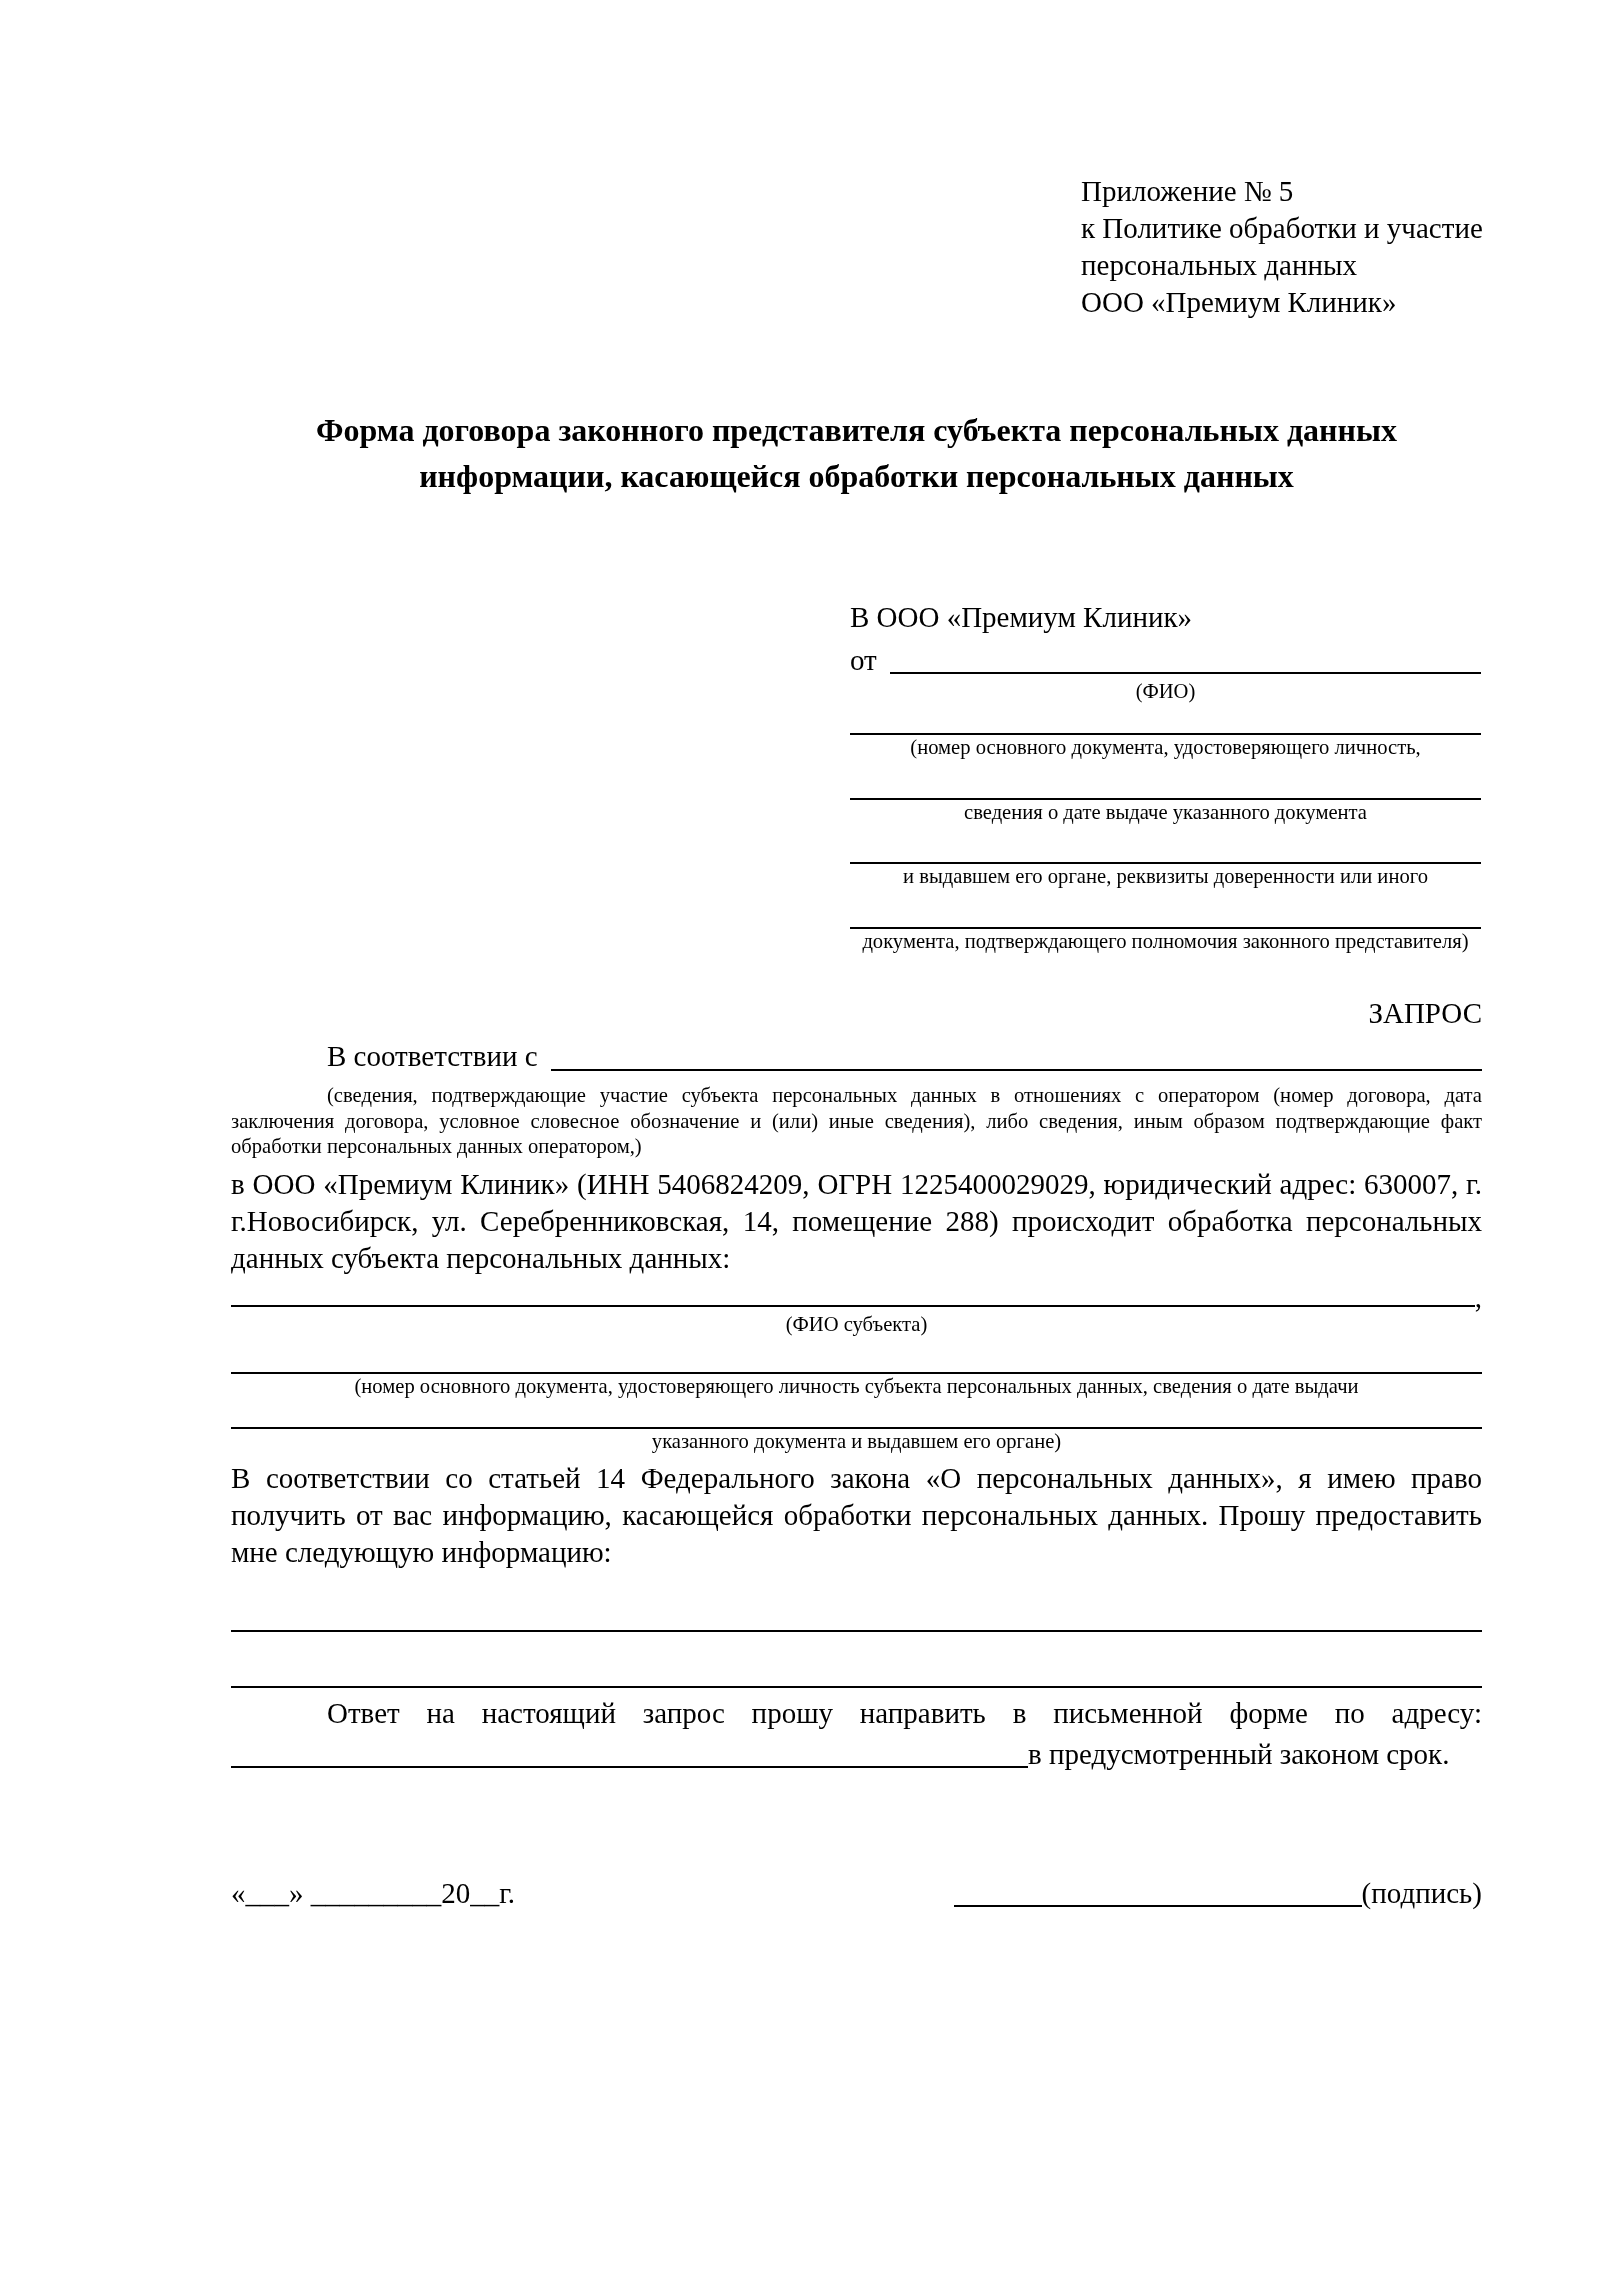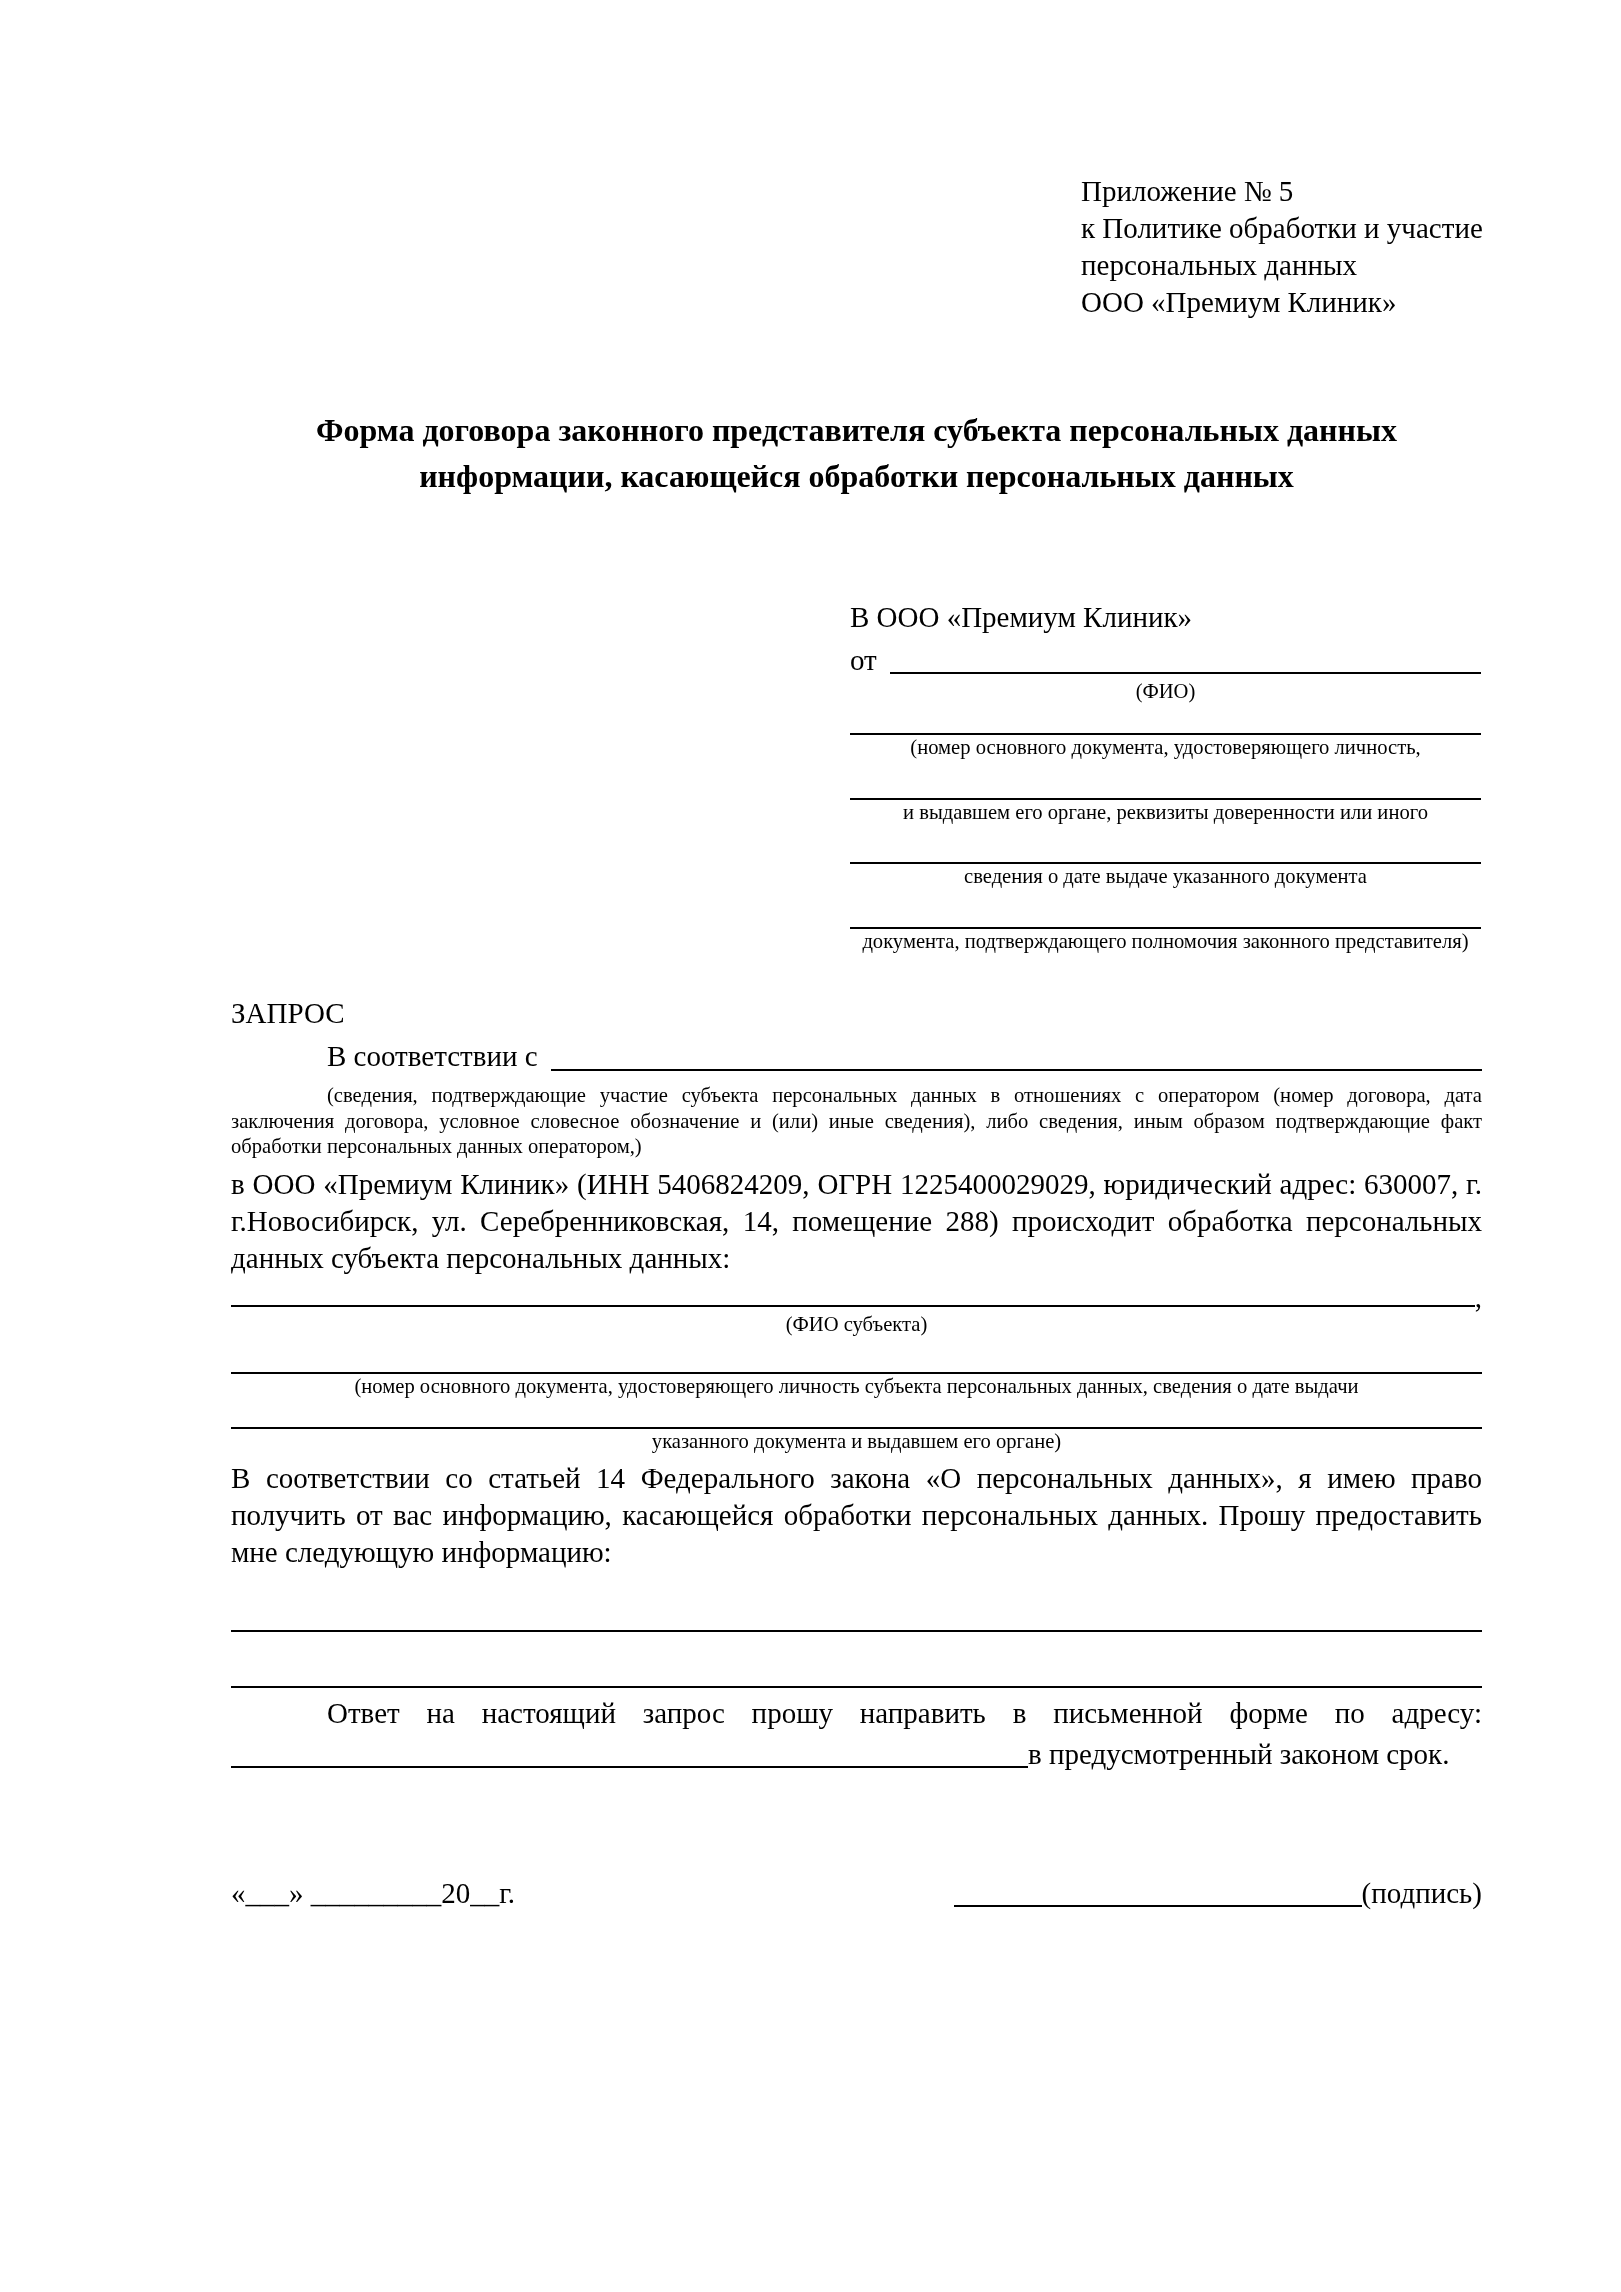"и выдавшем его органе, реквизиты" div { order: before "сведения о дате выдаче указанного" -> after "сведения о дате выдаче указанного" }
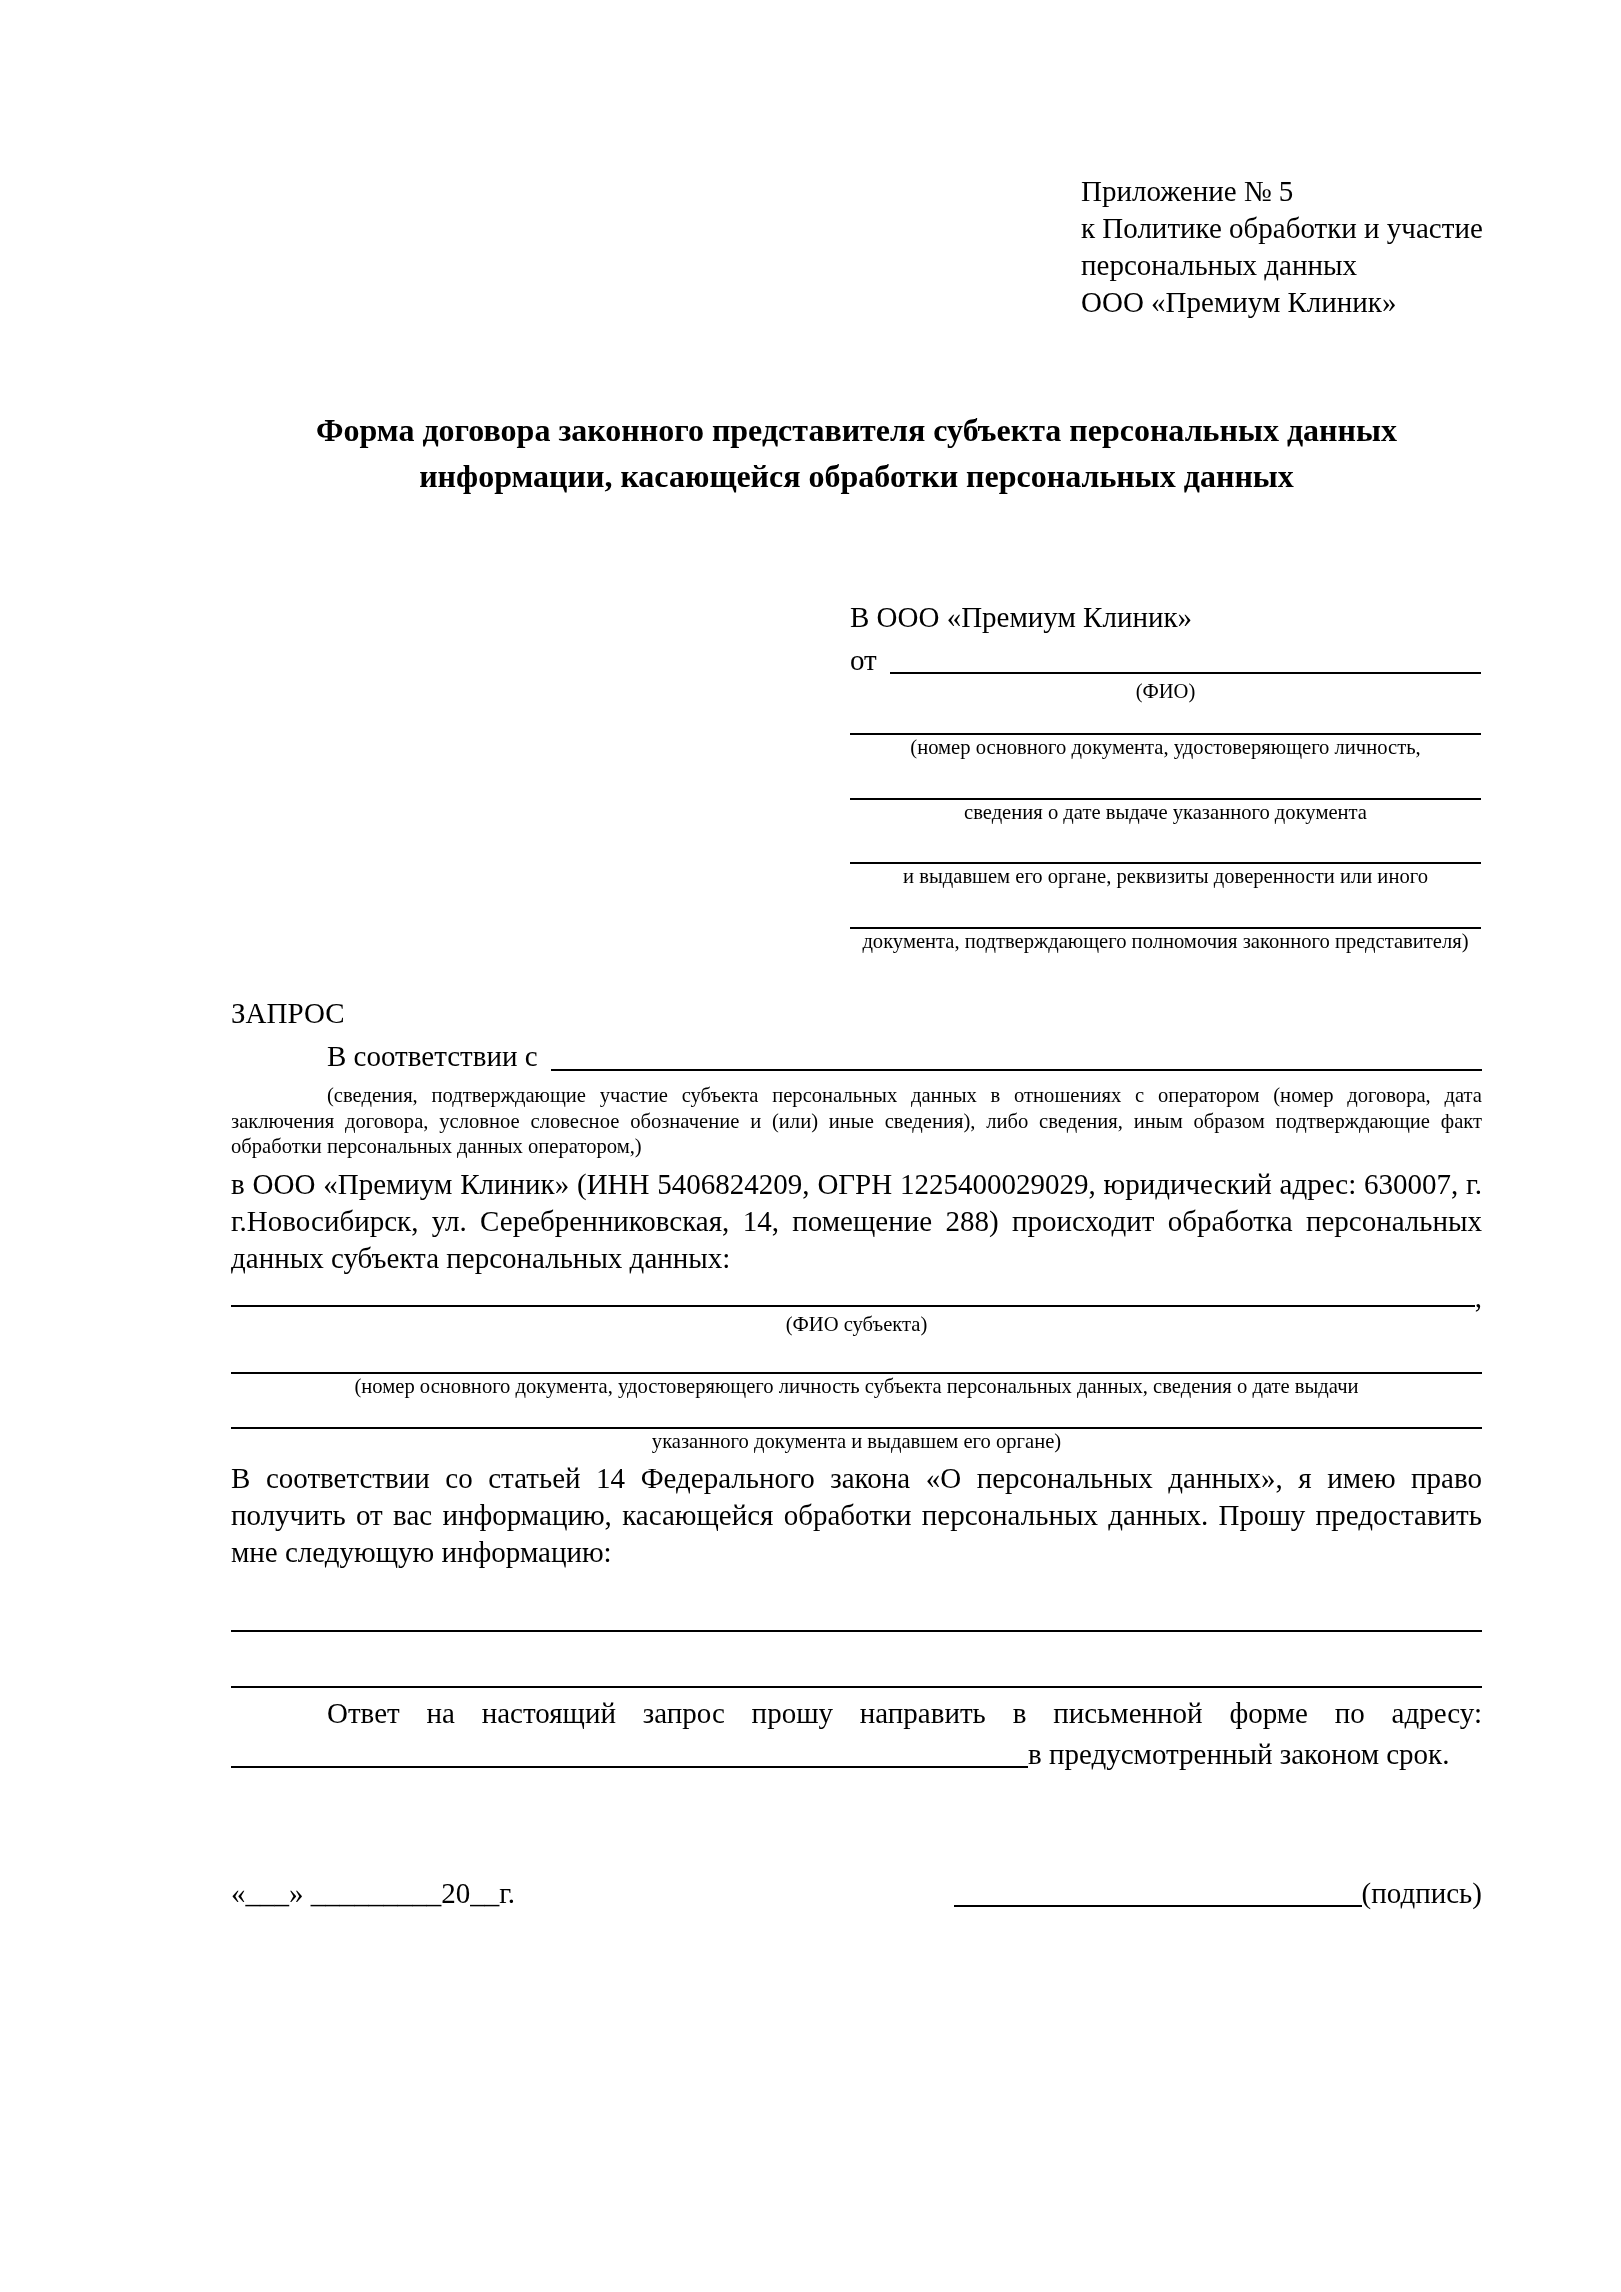"ЗАПРОС" .req-heading { text-align: left -> right }
